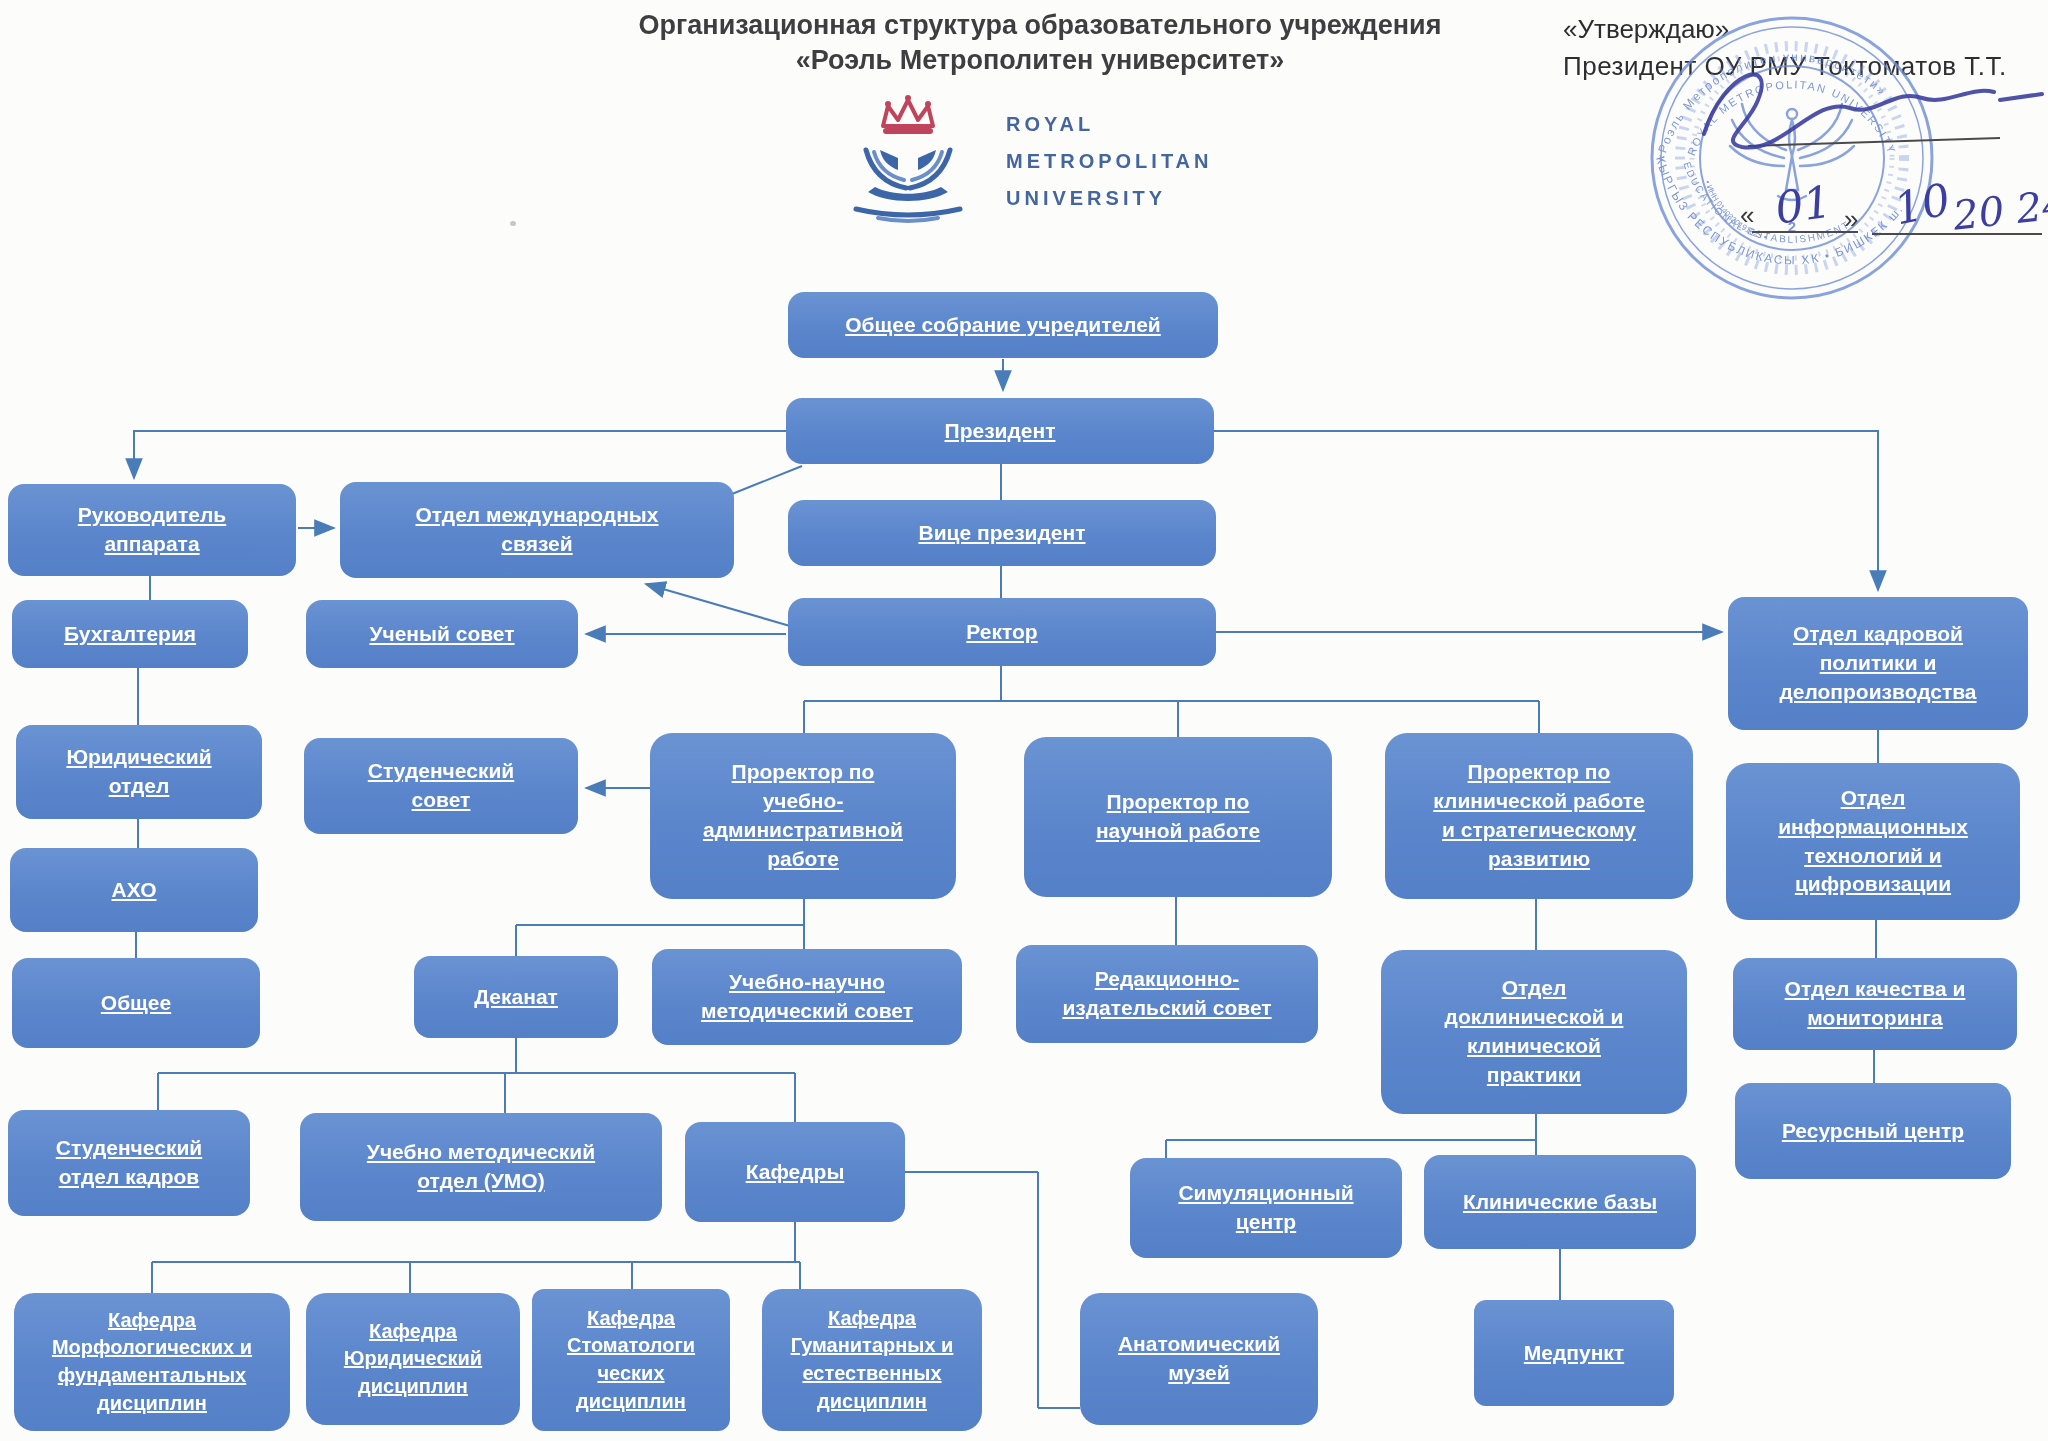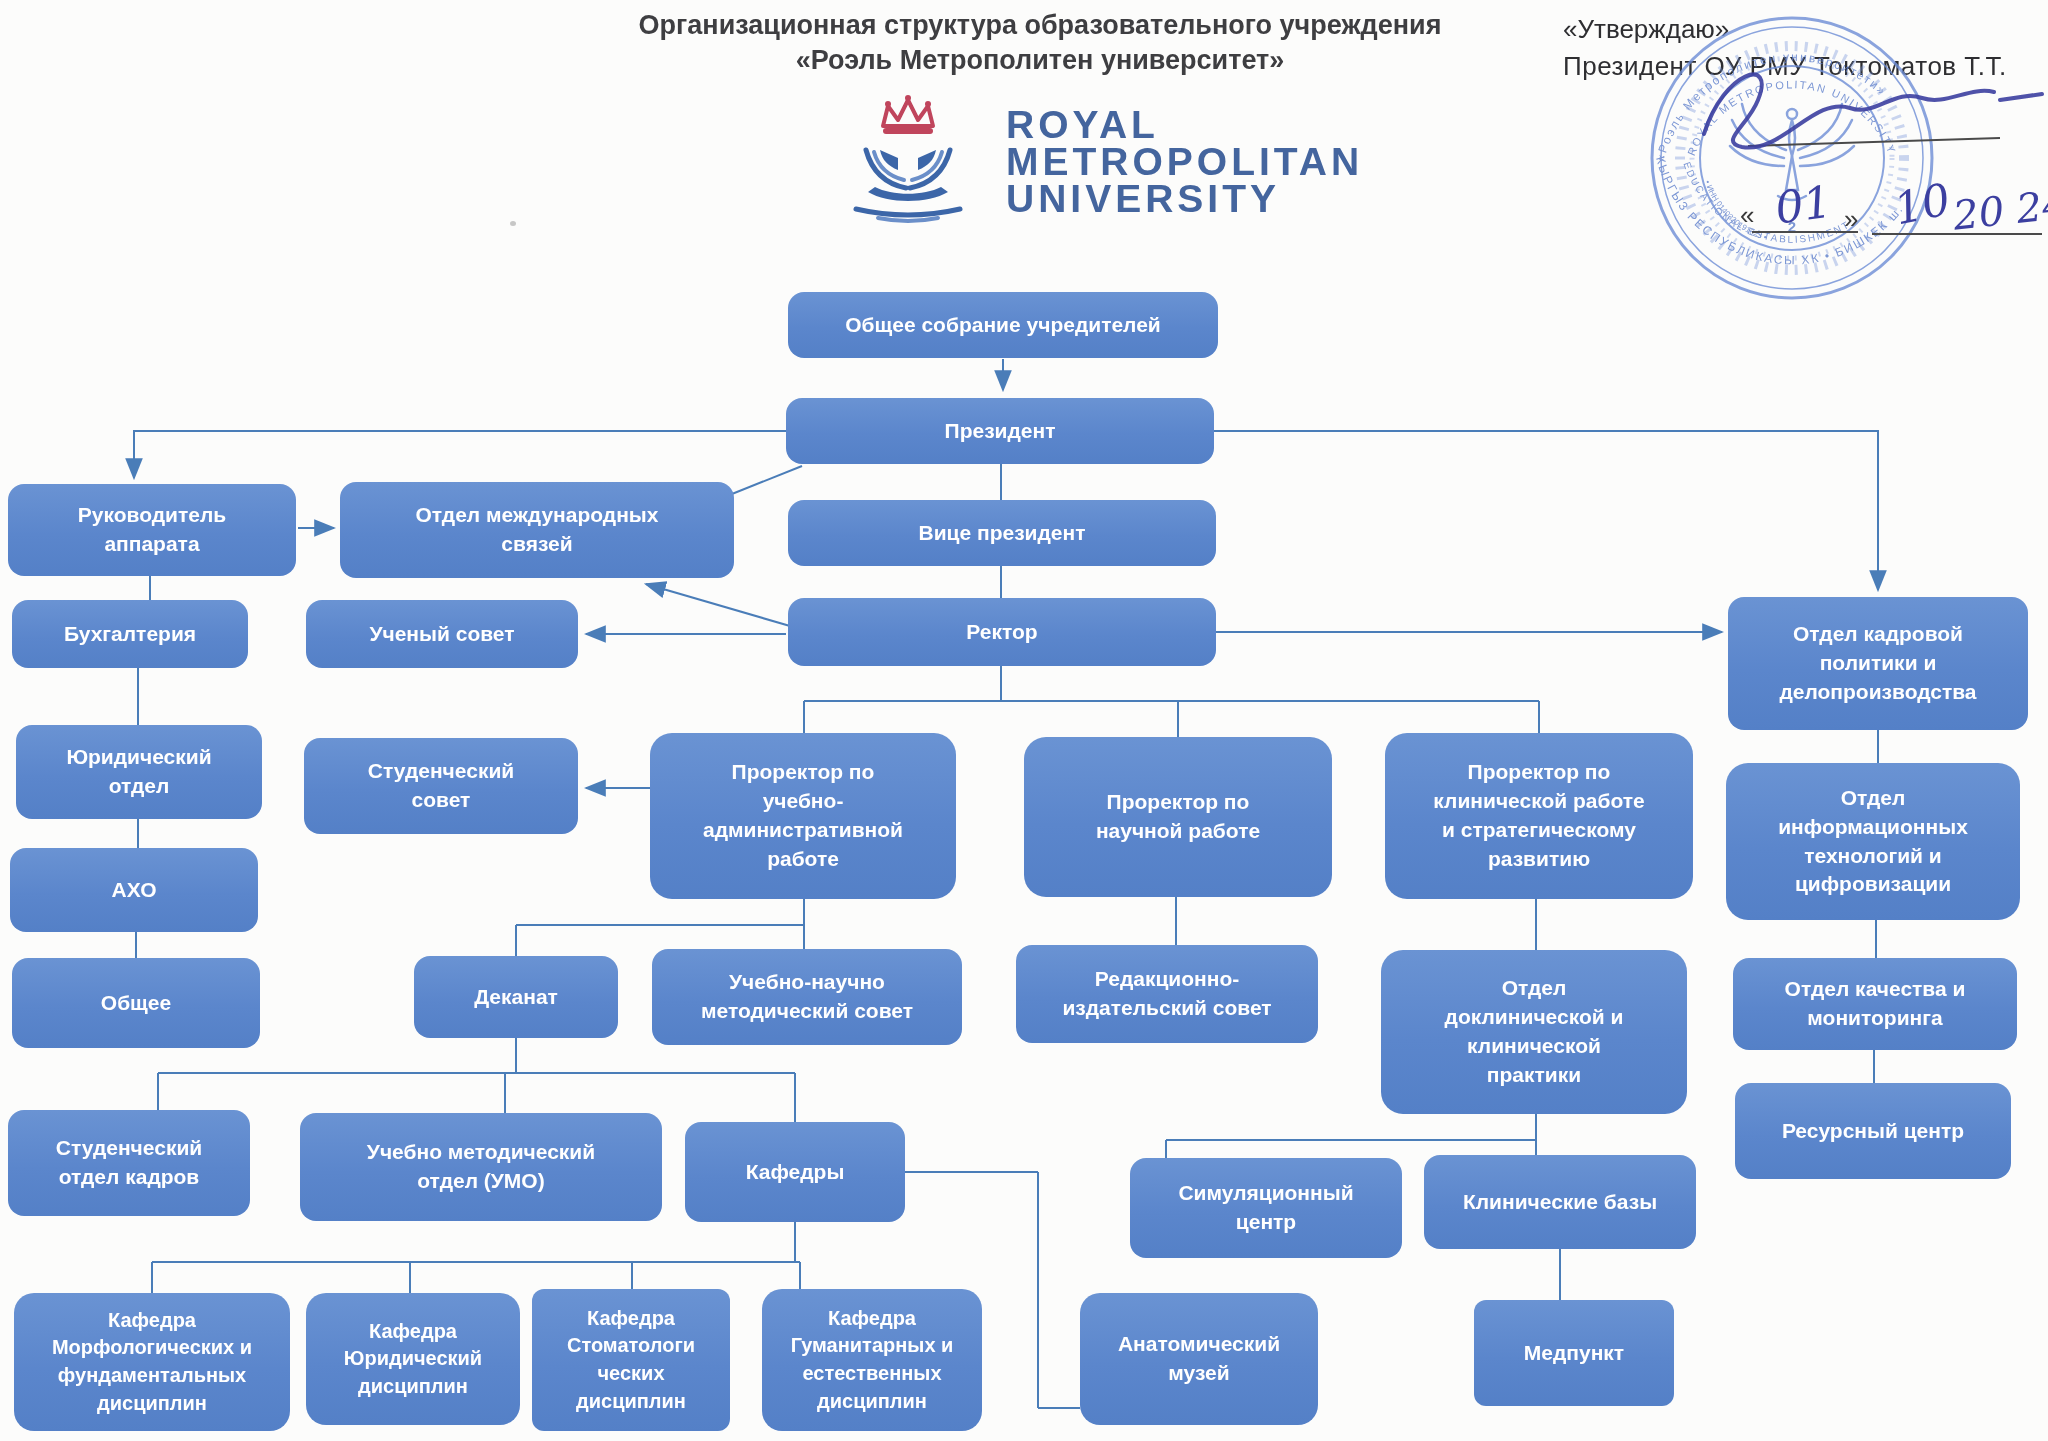"ROYAL" .logo-text { font-size: 39px -> 20px }
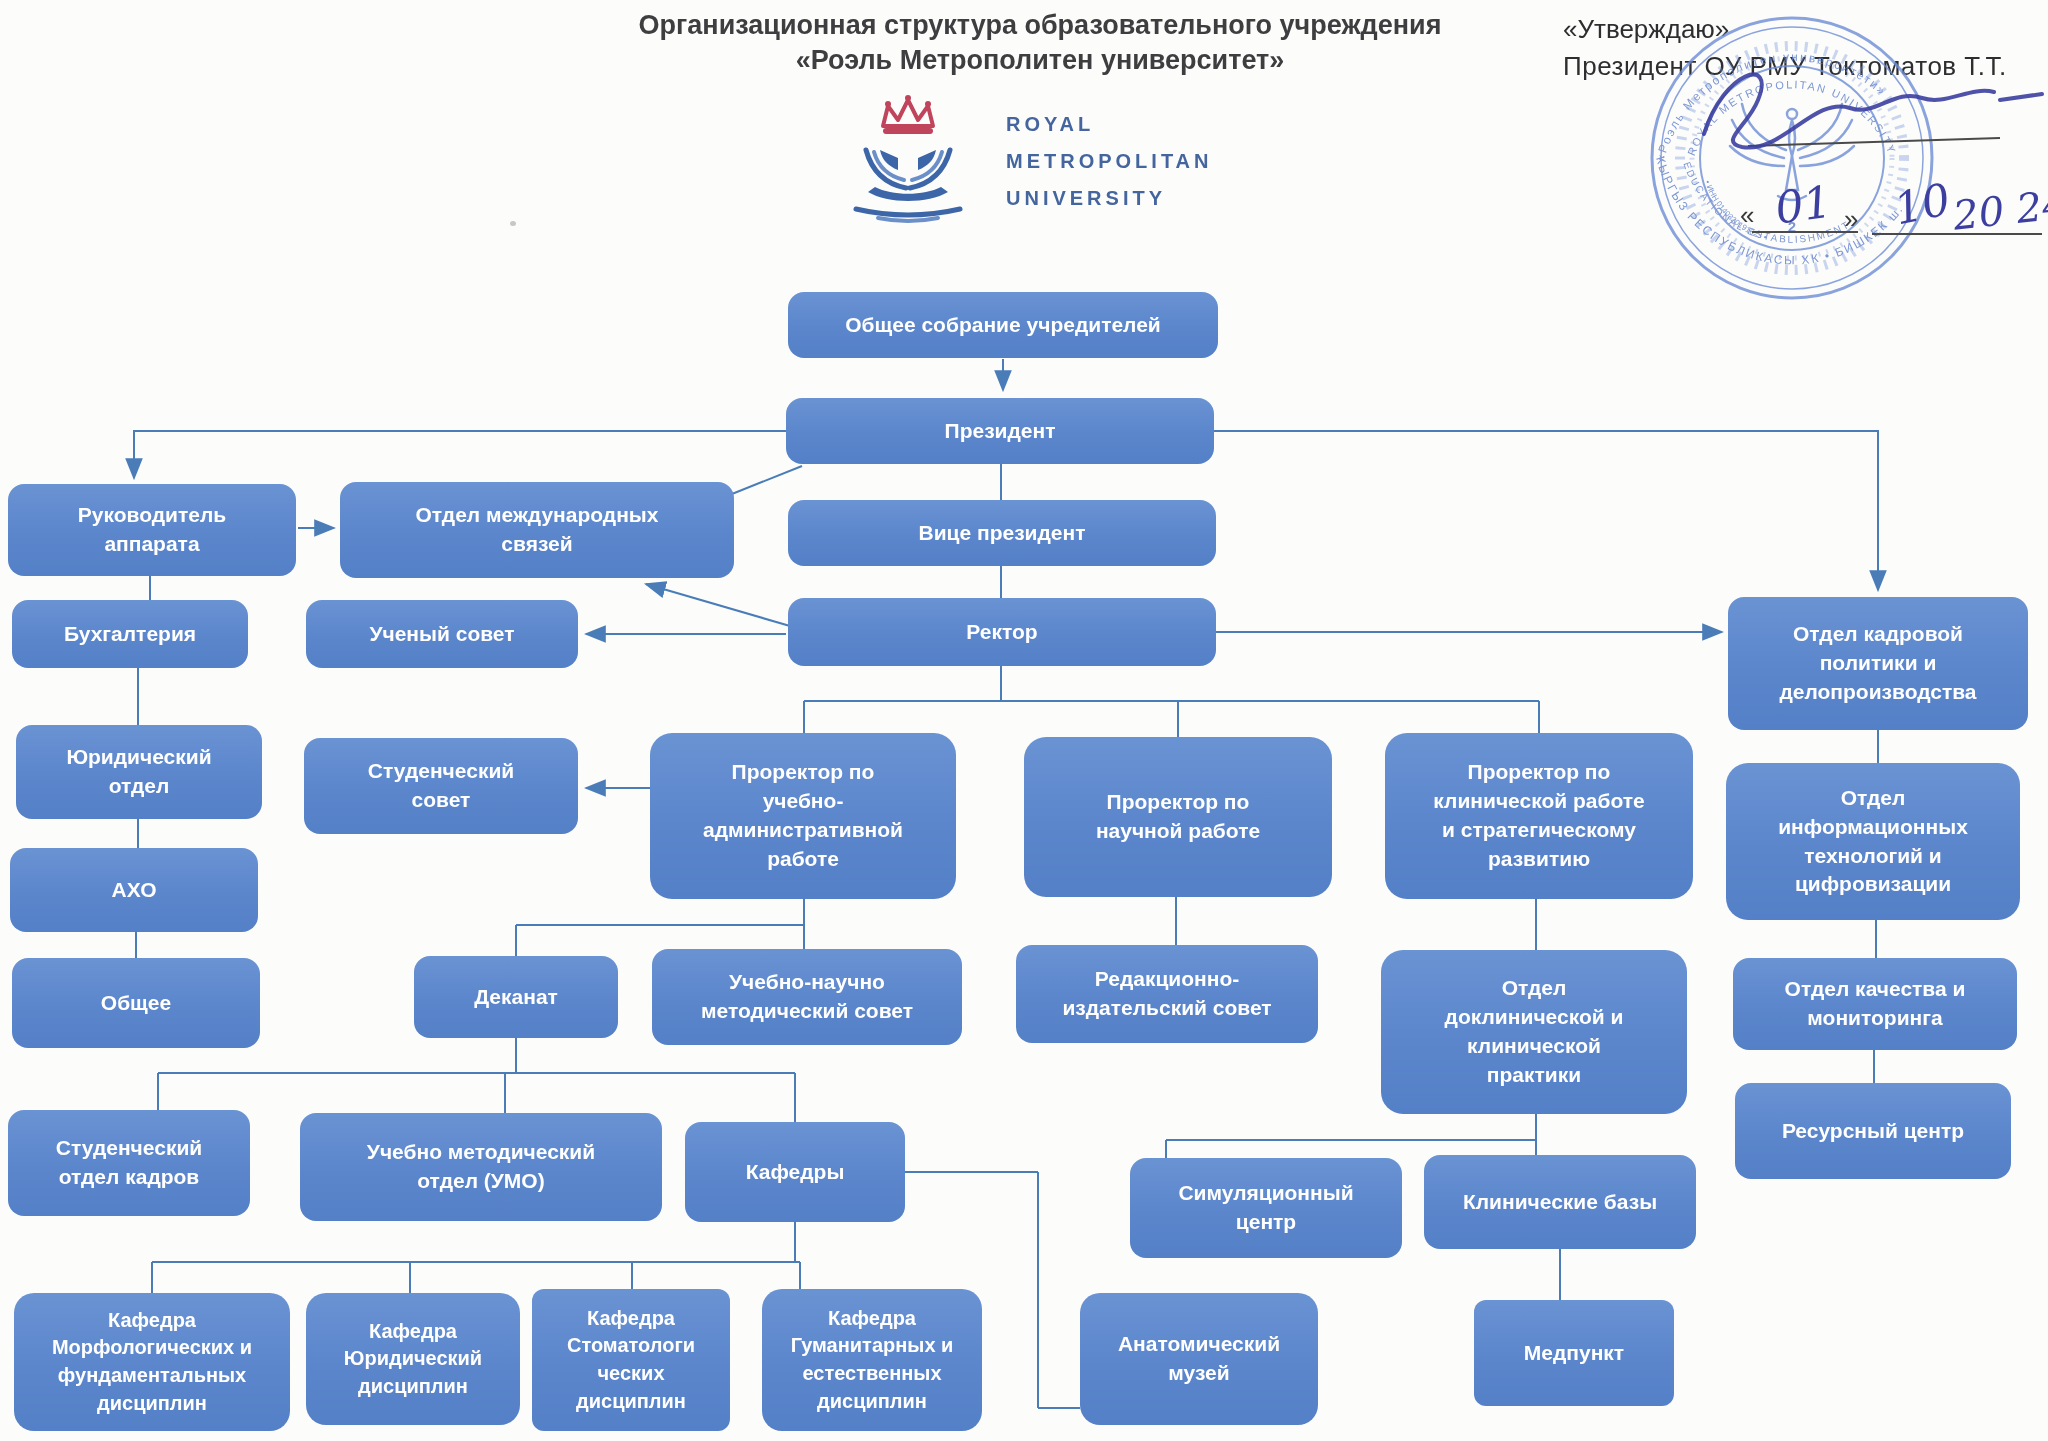"Общее собрание учредителей" .node span { text-decoration: none -> underline }
